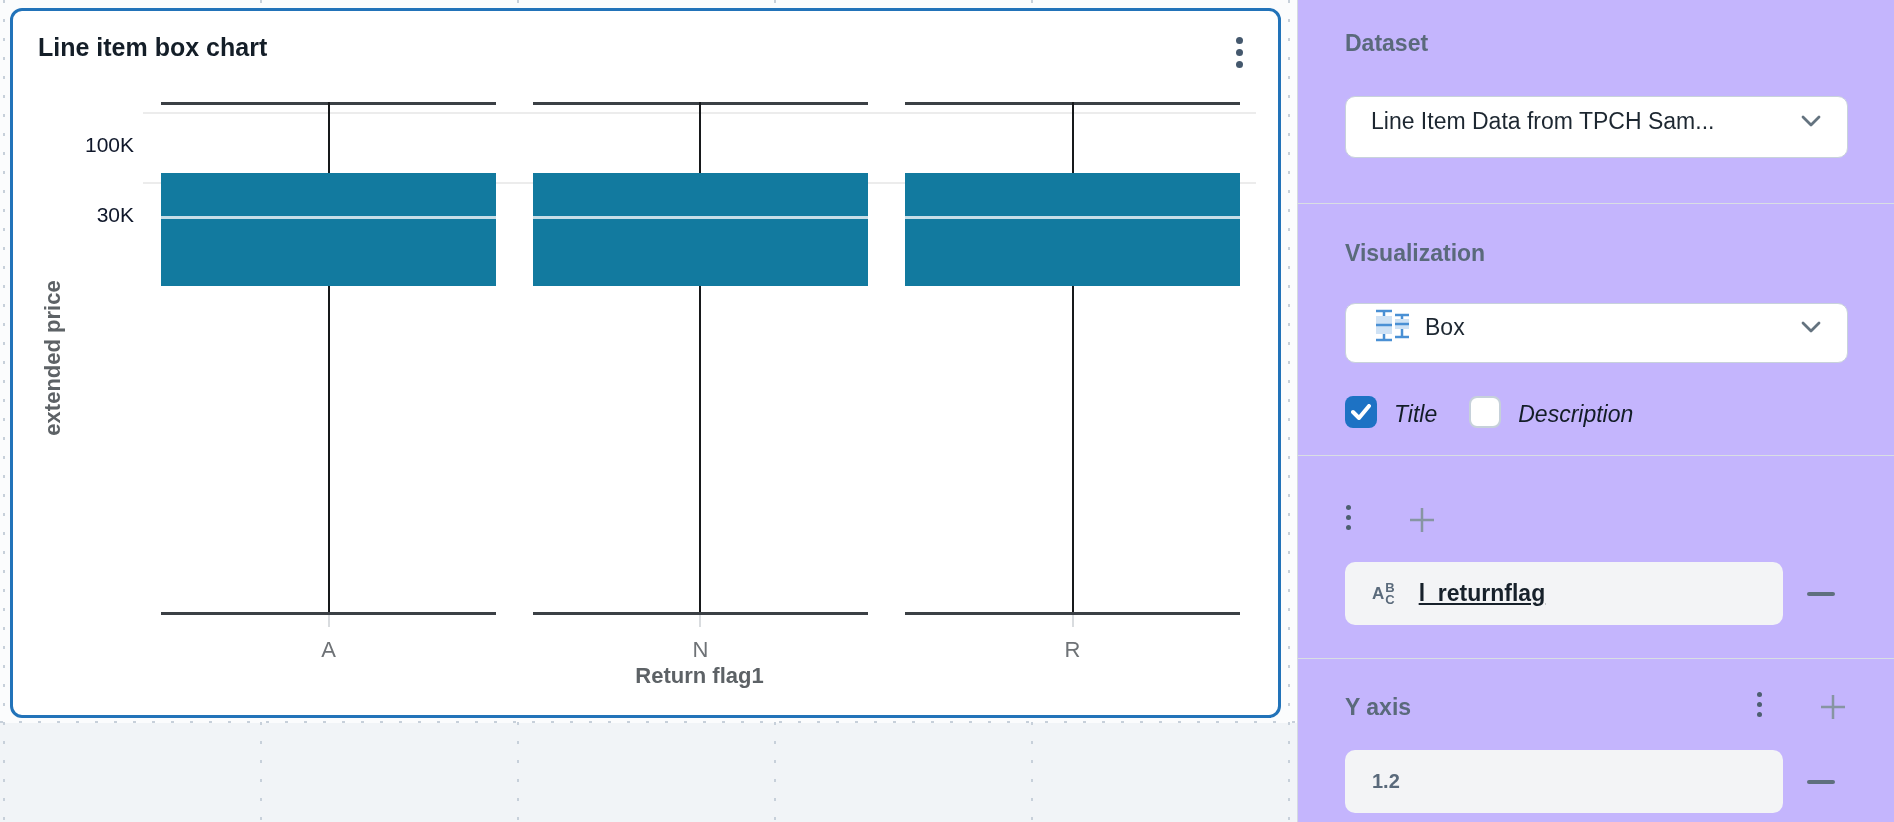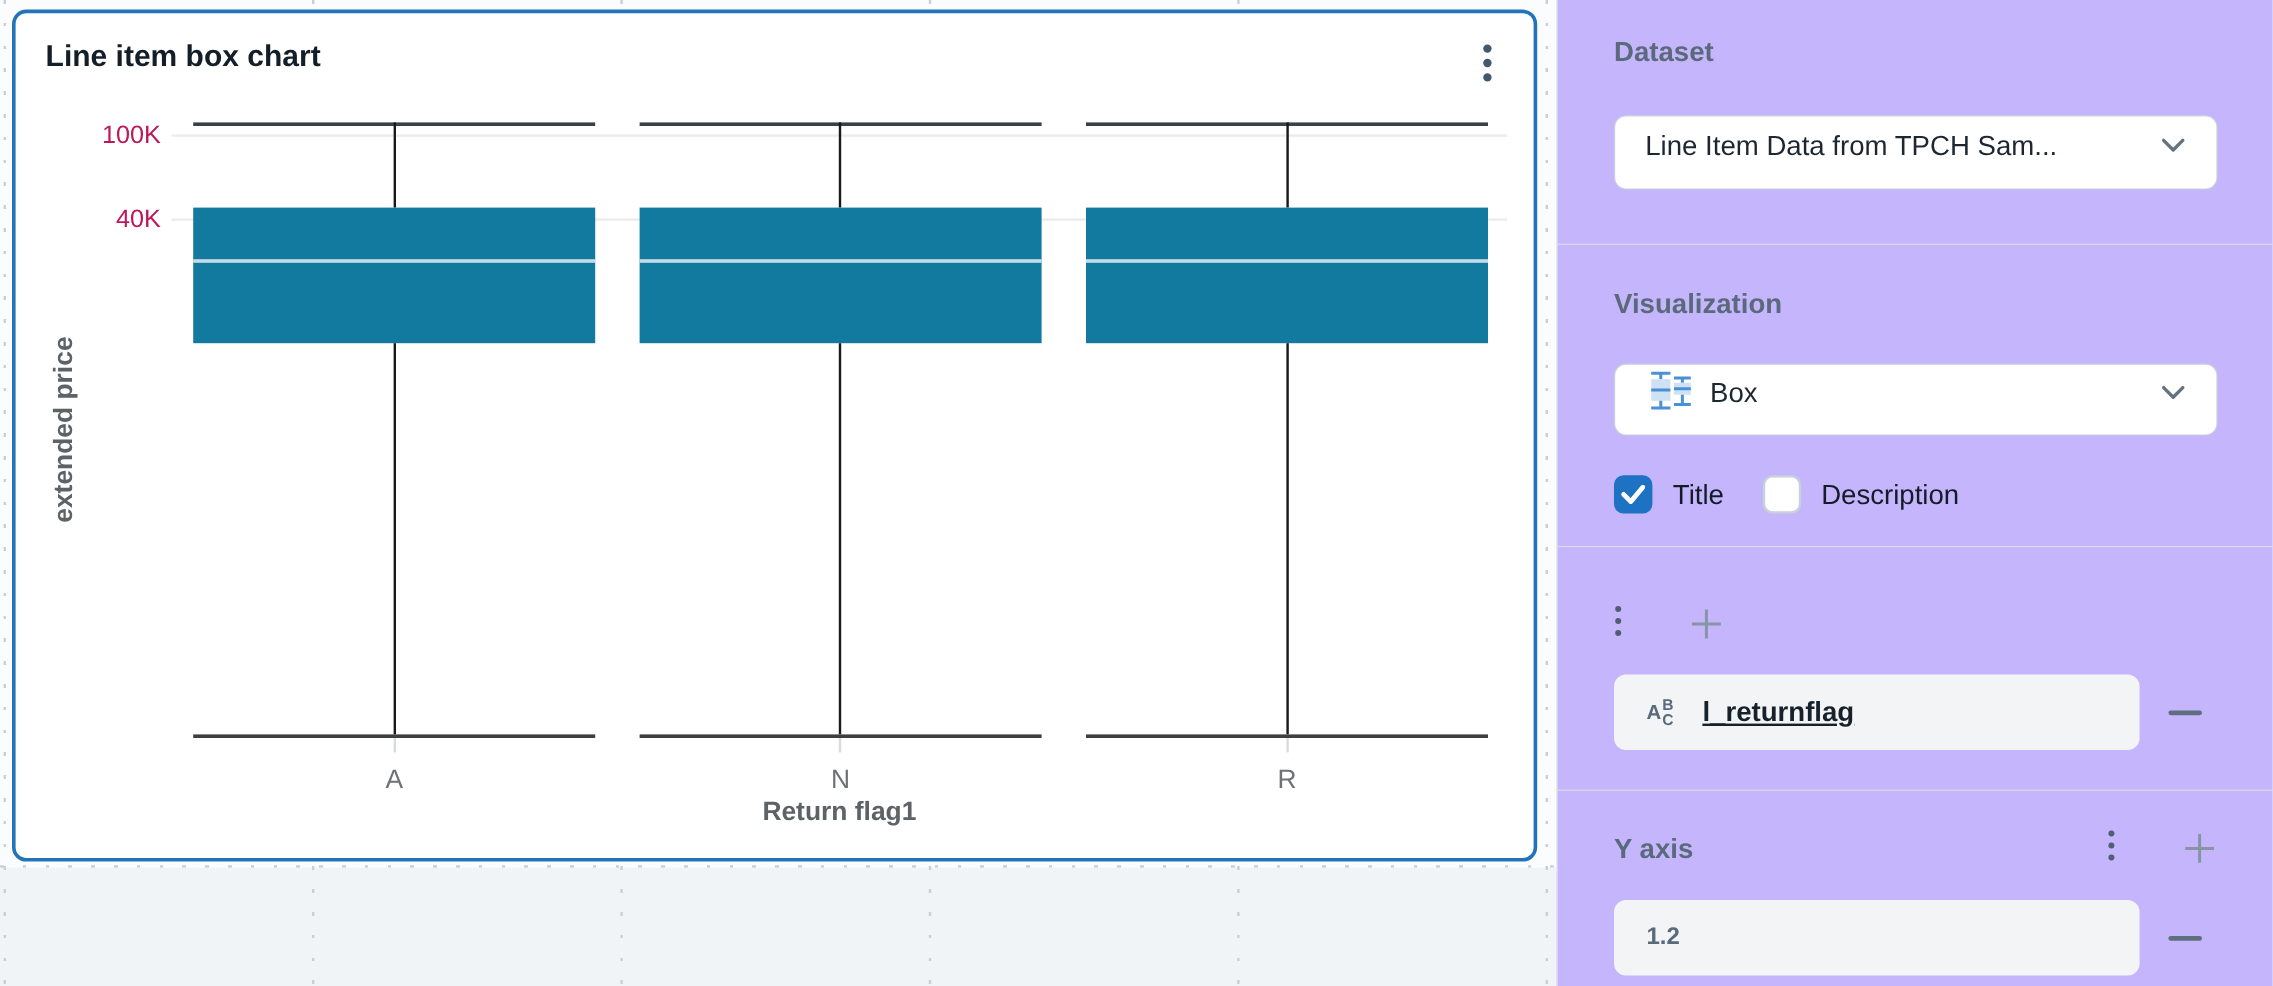"100K" .ytick { color: #be185d -> #0f172a; margin-top: none -> 32px }
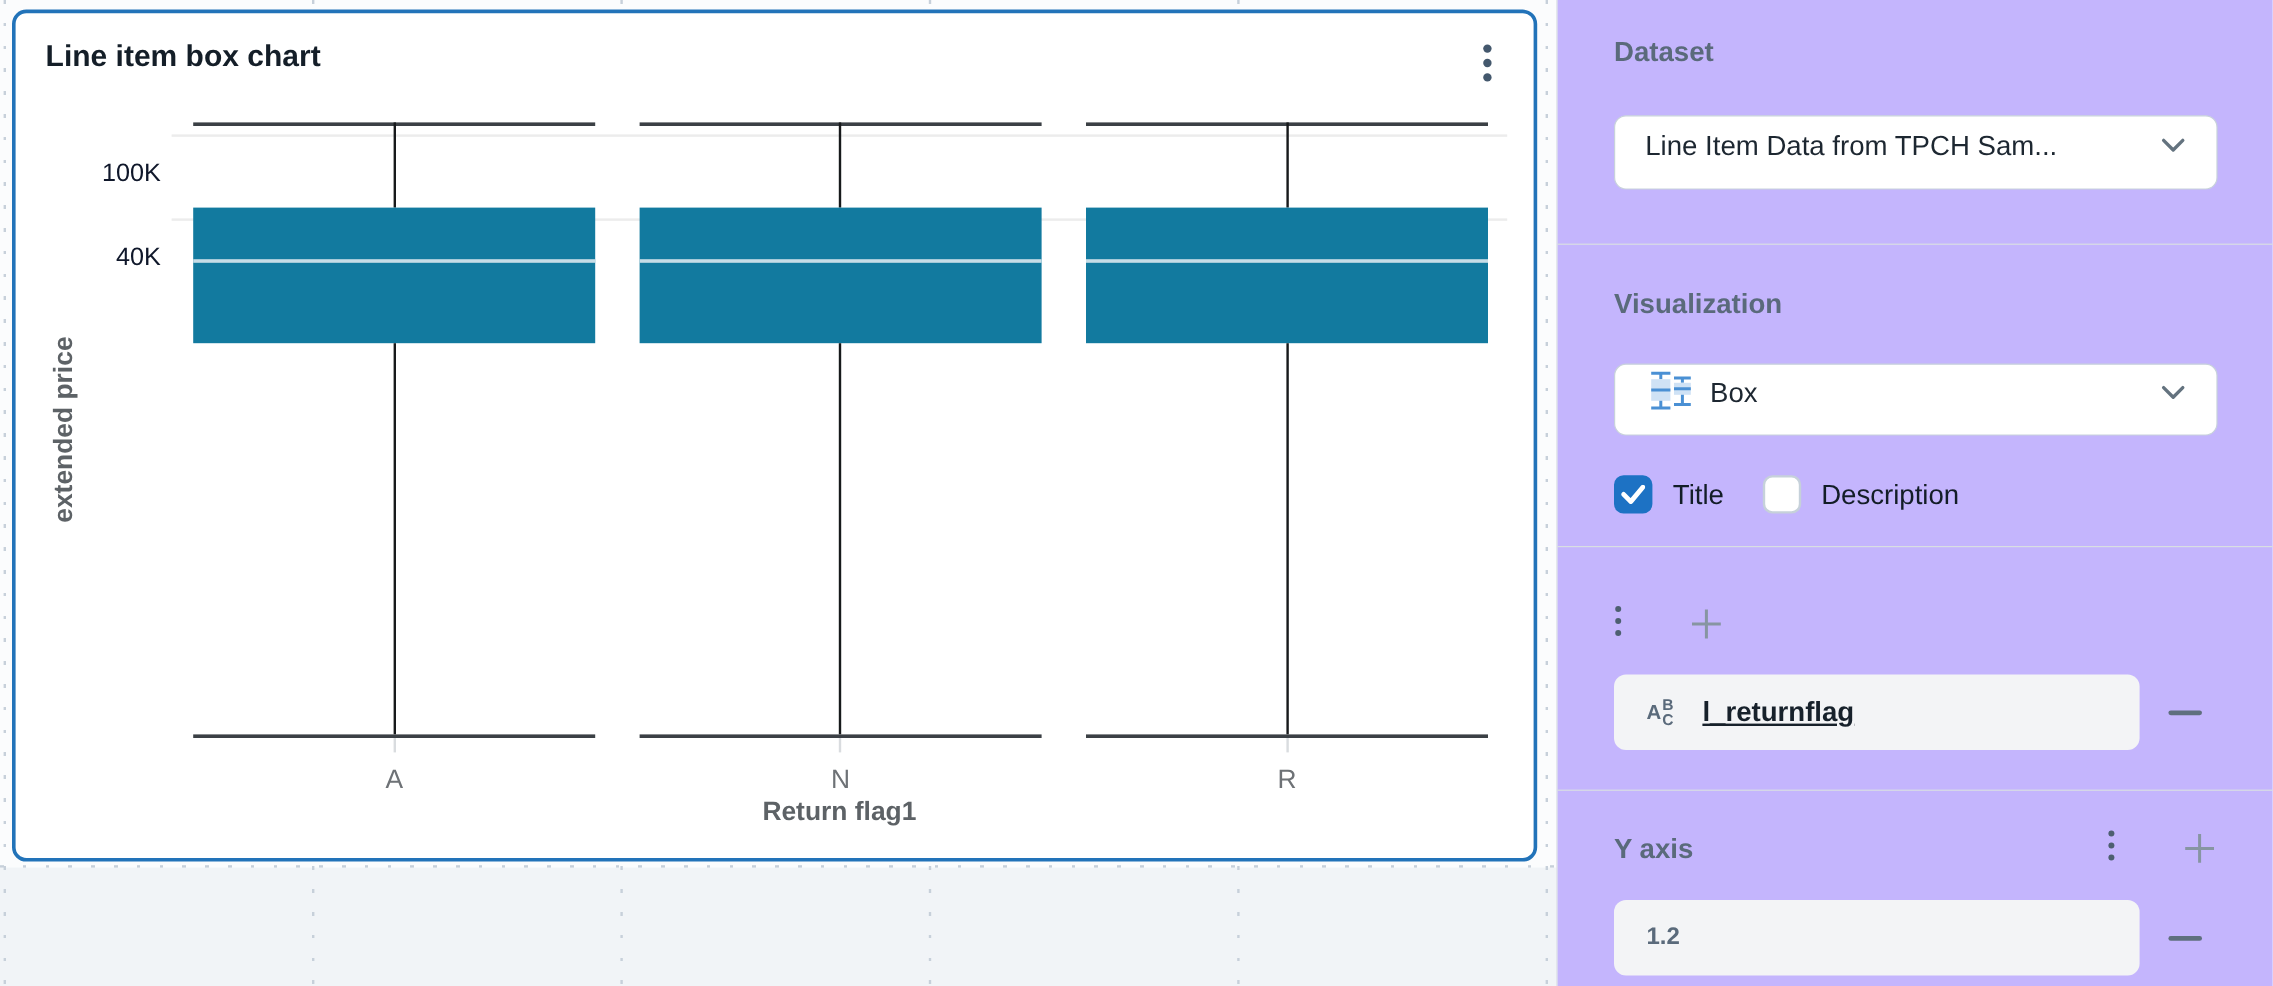"40K" div.ytick { text: 40K -> 30K }
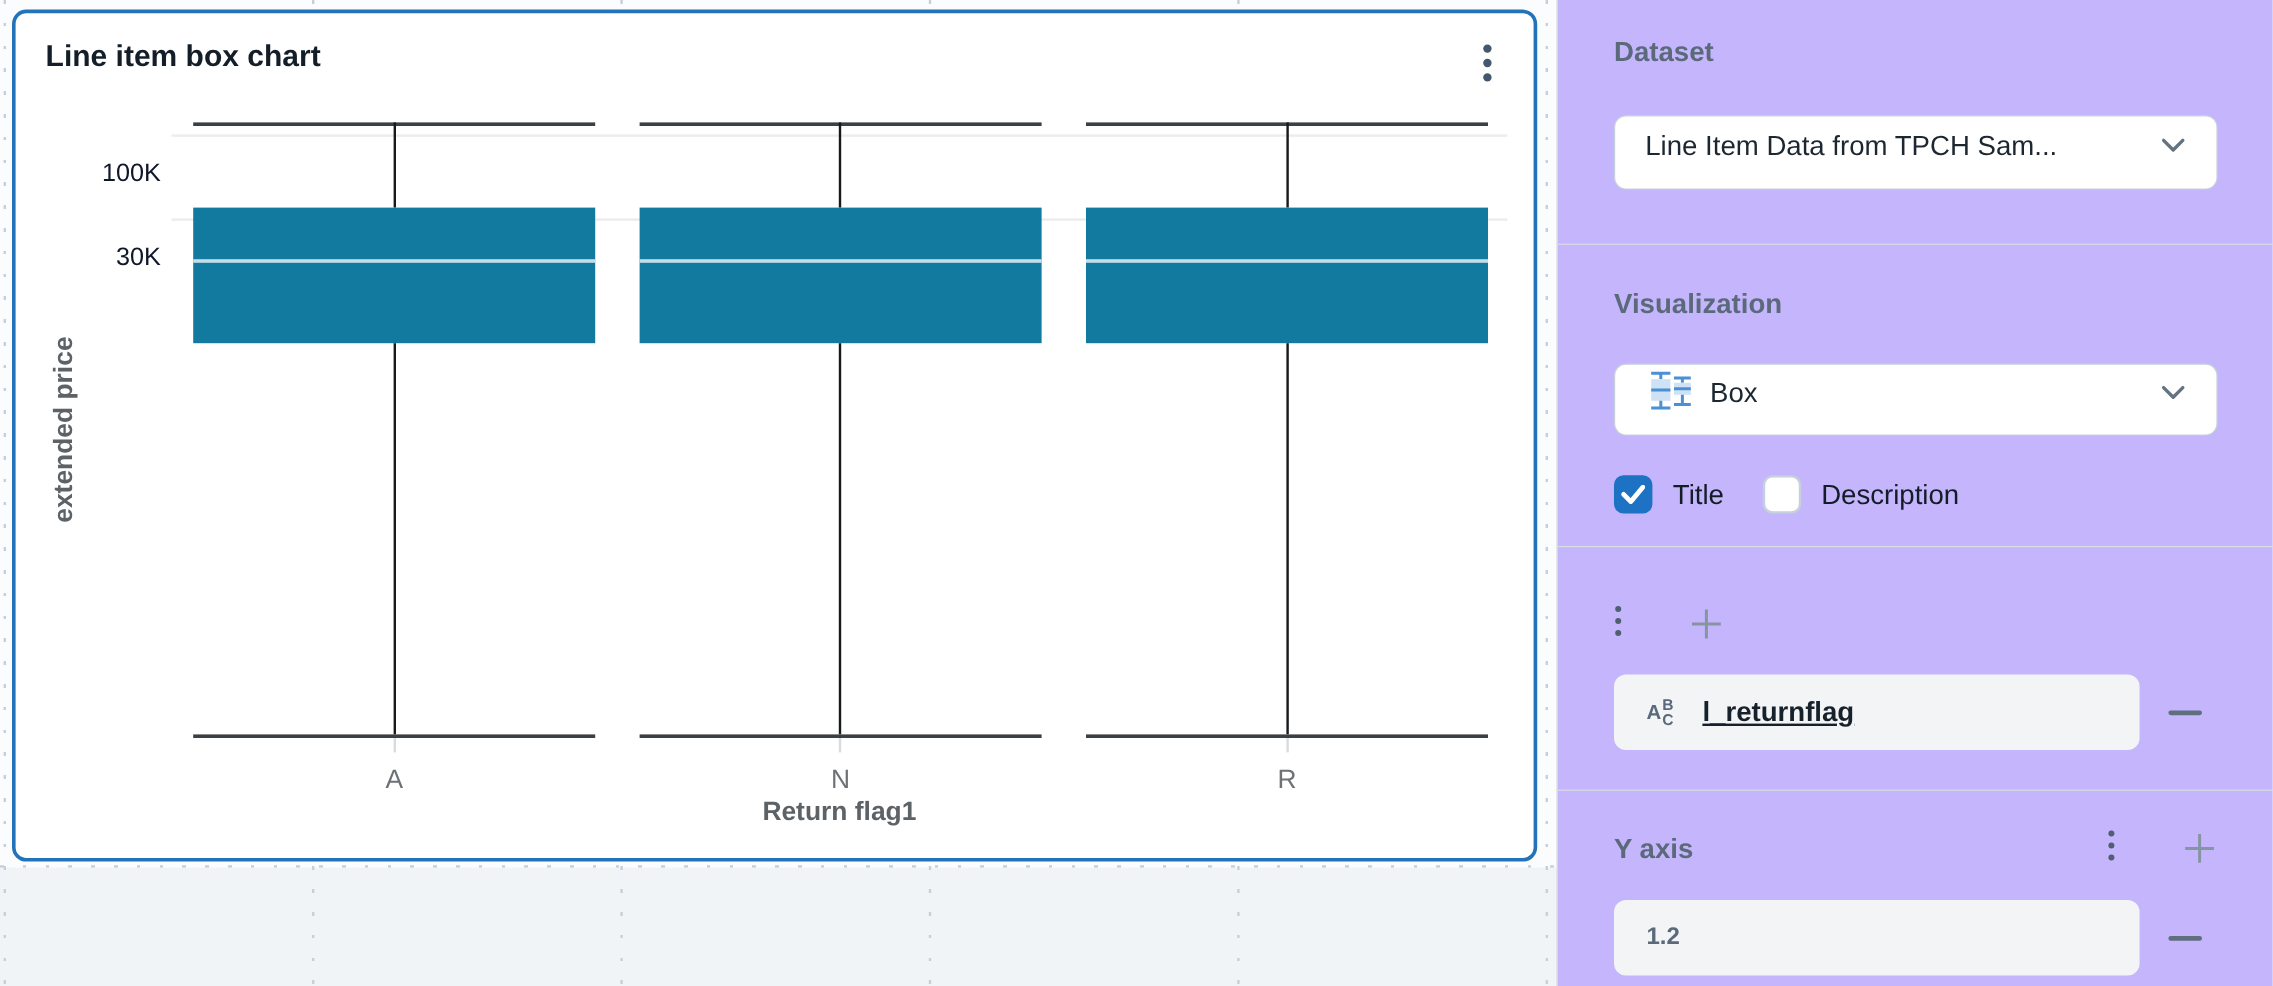"Title" .checkrow { align-items: center -> flex-end; font-style: none -> italic }
